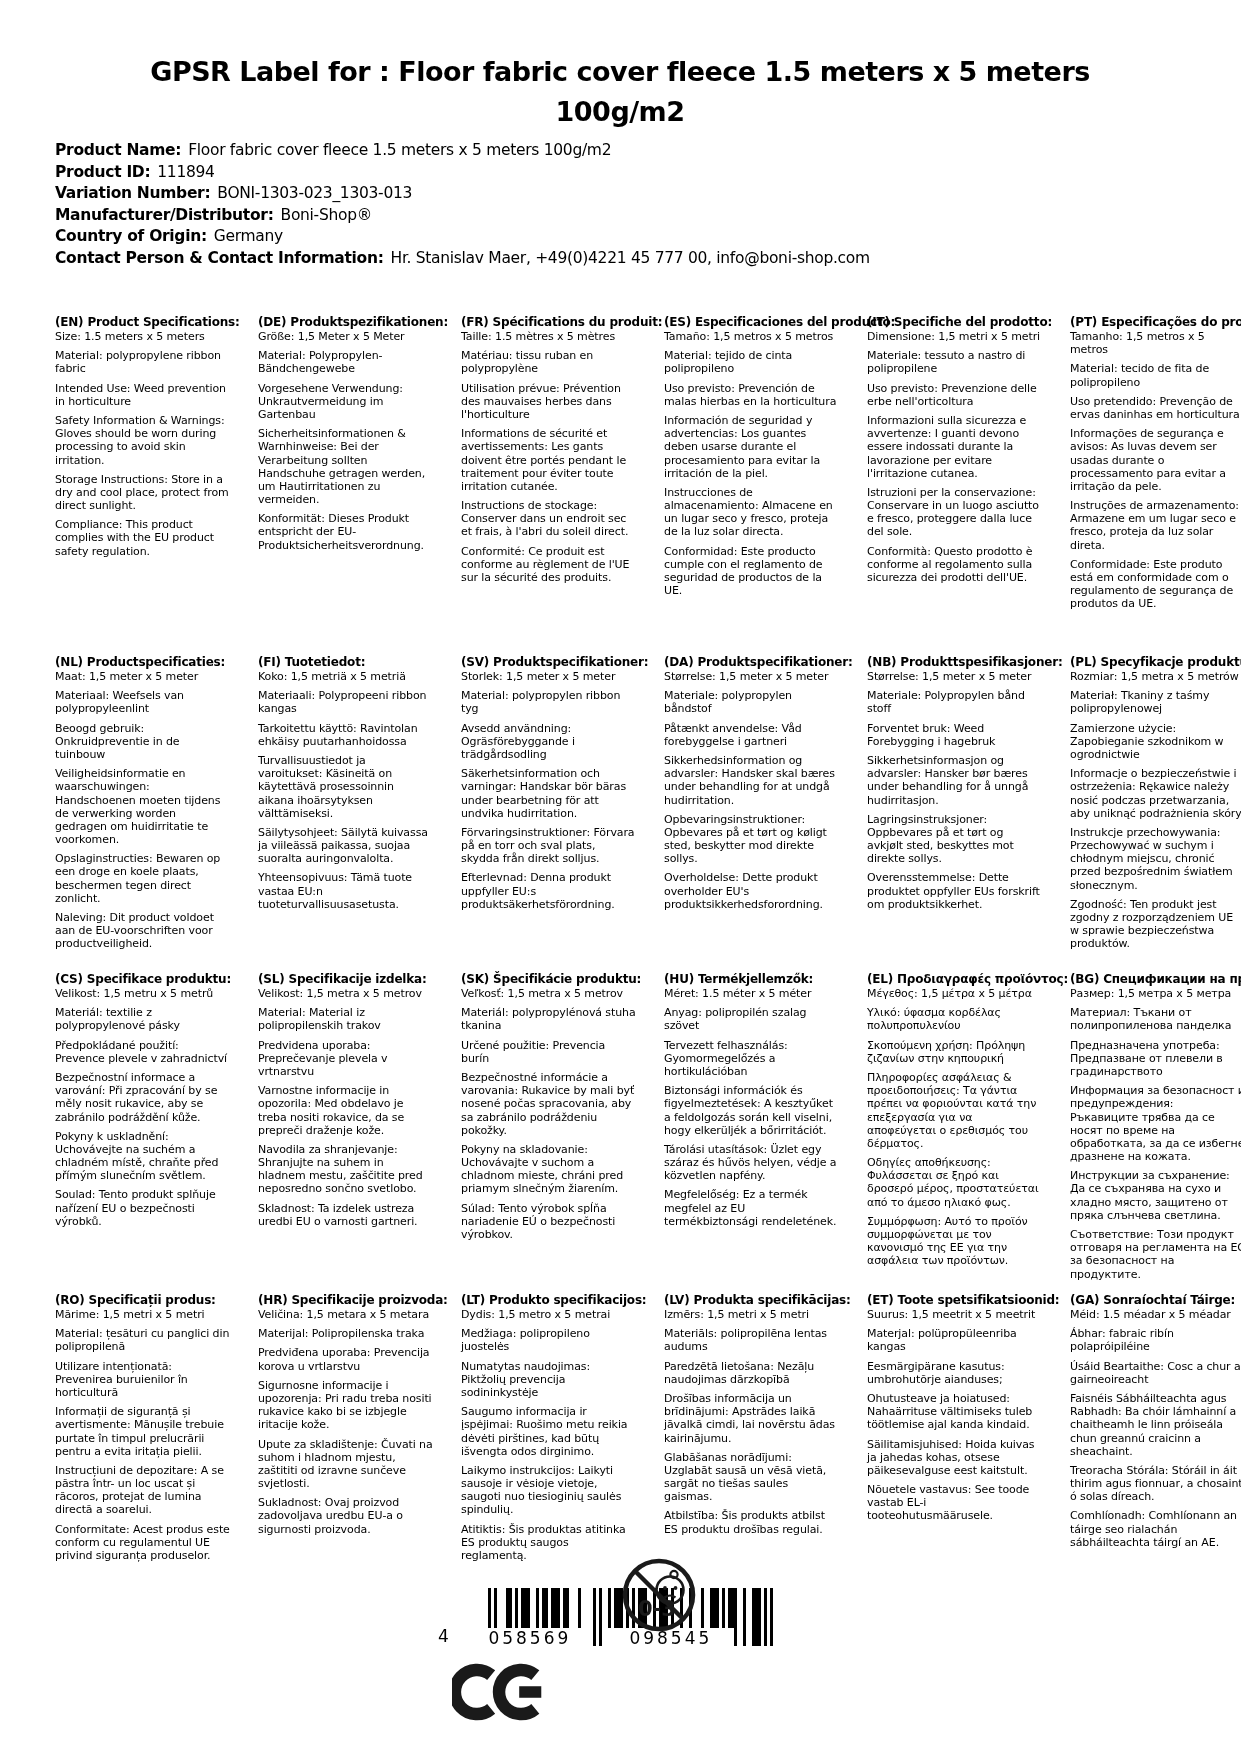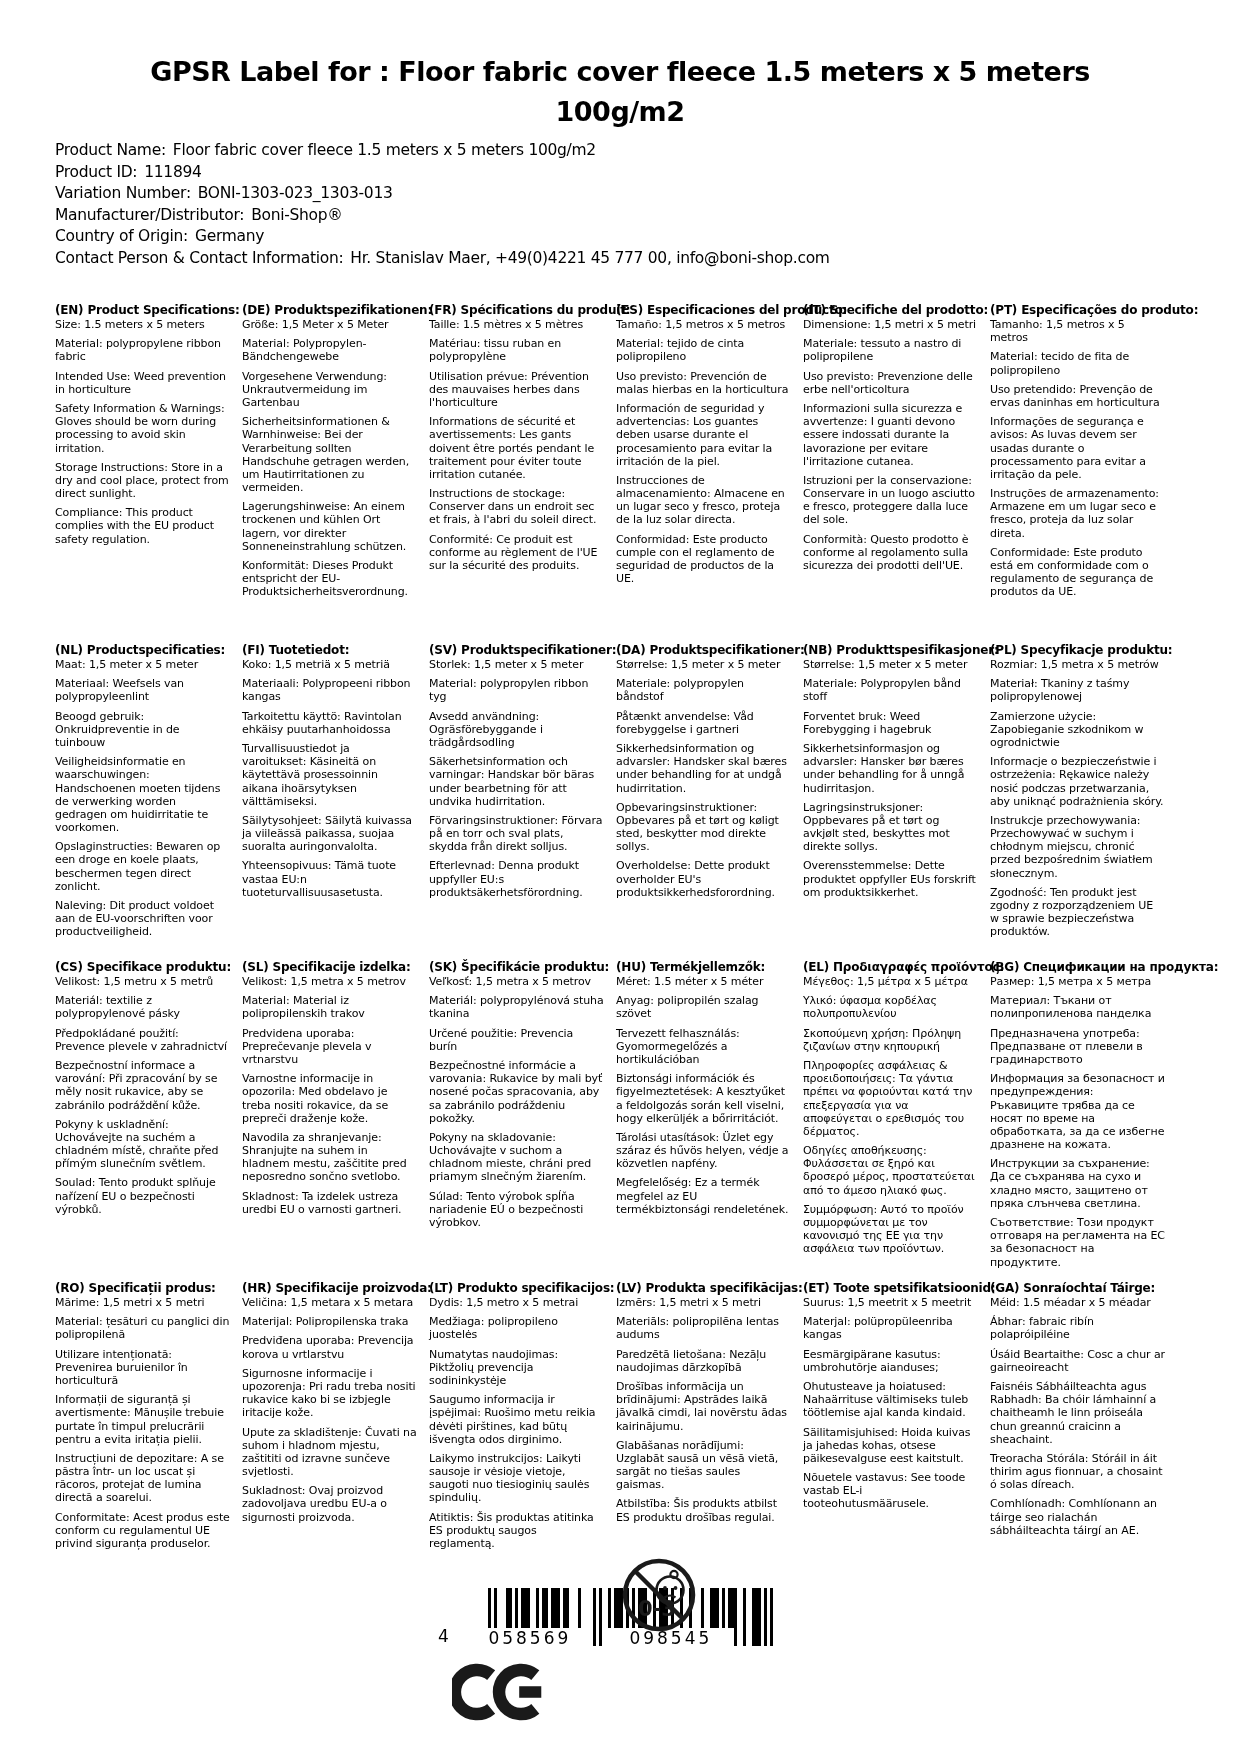"Product Name:" .info-row .label { font-weight: normal -> bold }
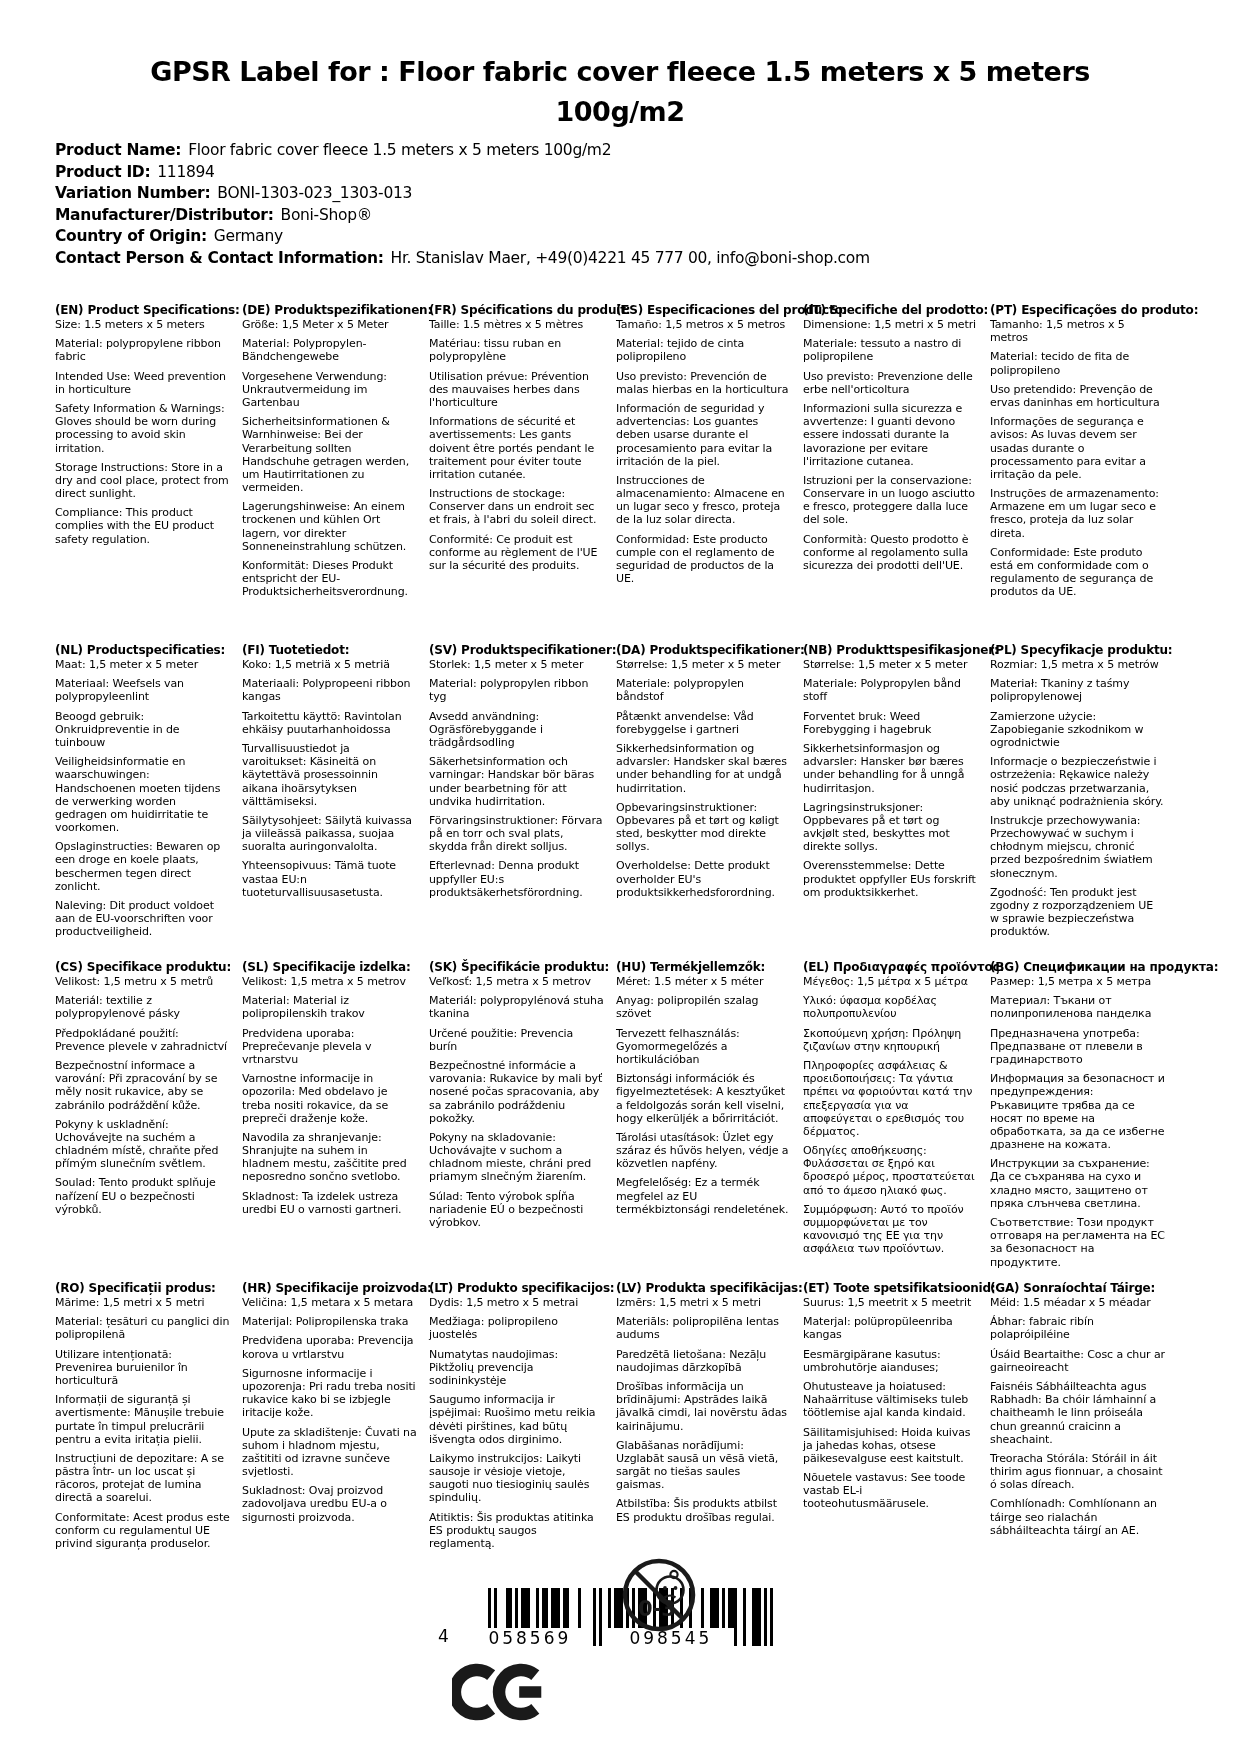"(EN) Product Specifications:" .lang-grid { column-gap: 12px -> 28px; top: 303px -> 315px }
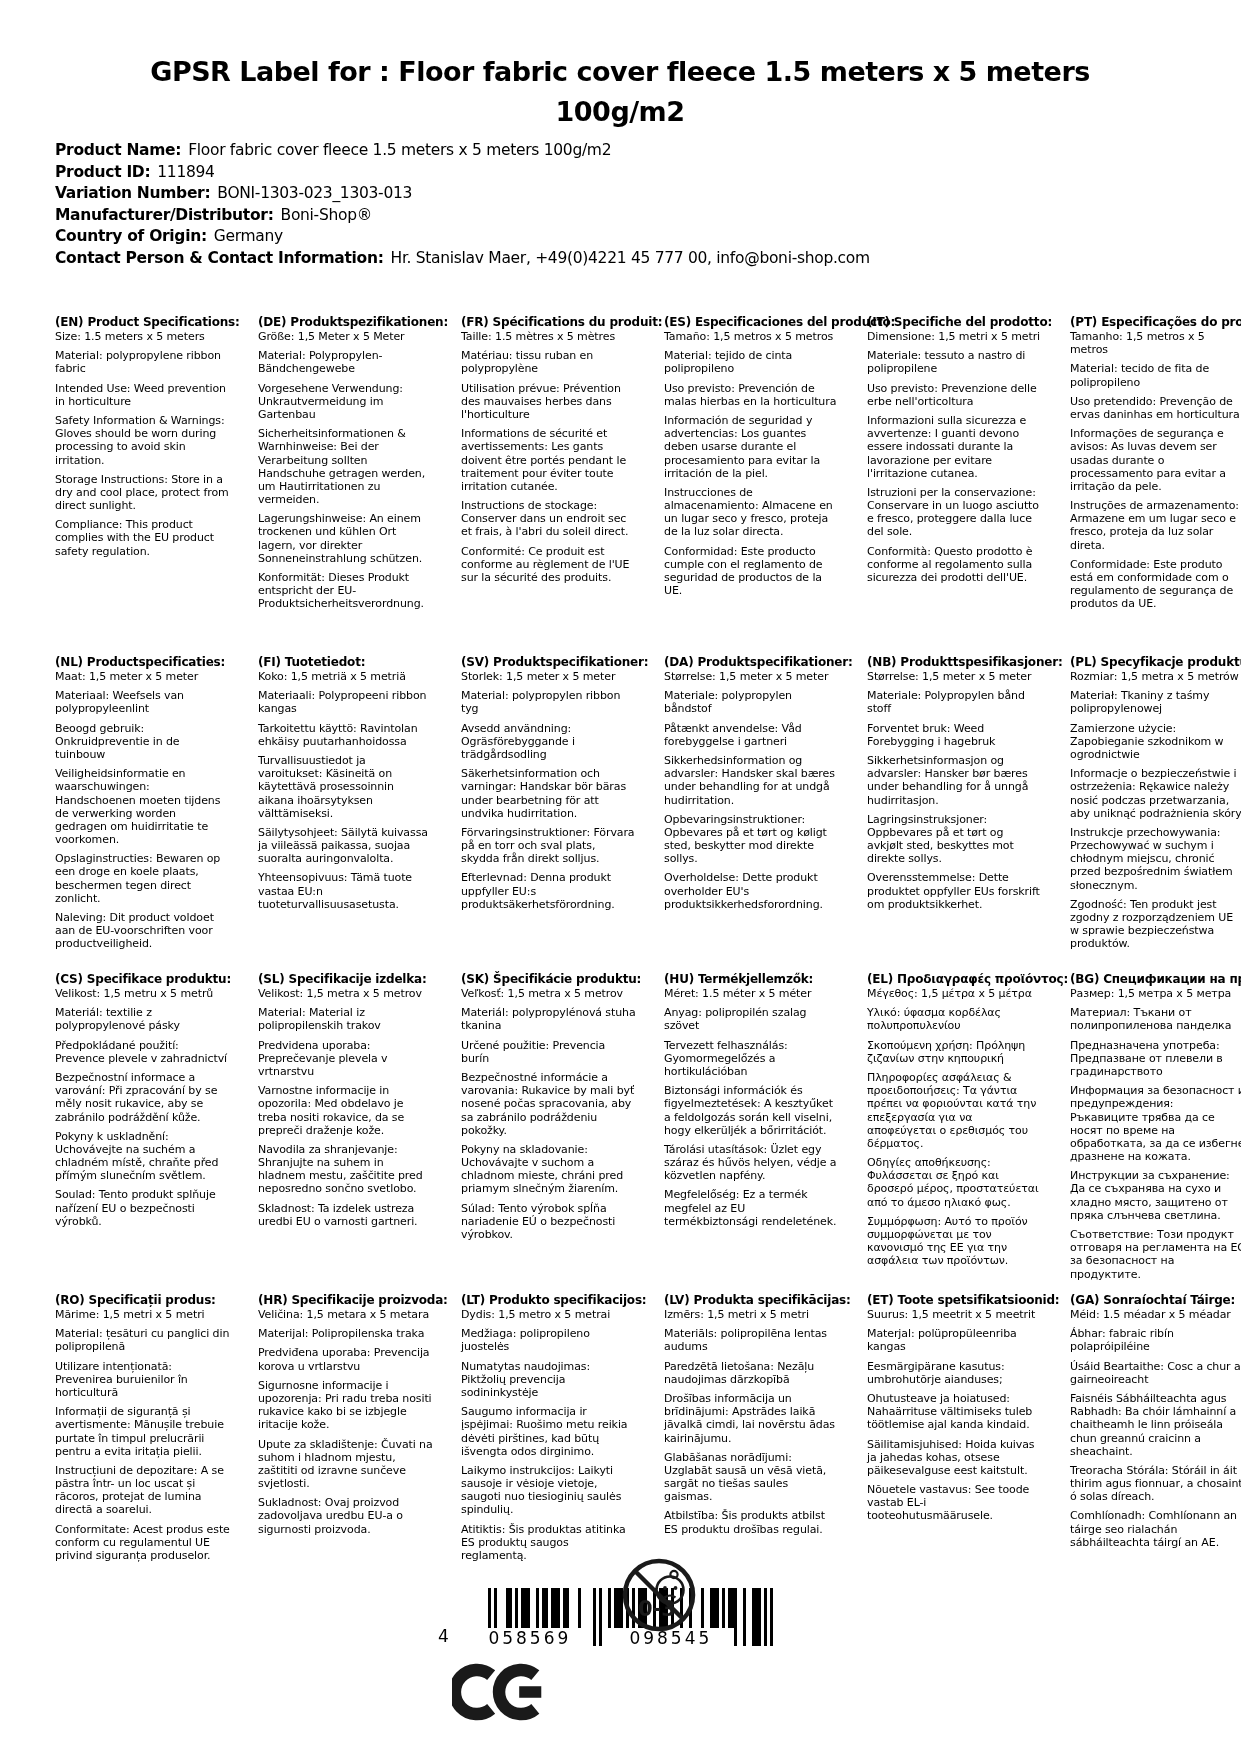"Lagerungshinweise: An einem trockenen" p.para { html: <p>Lagerungshinweise: An einem trockenen und kühlen Ort lagern, vor direkter Sonneneinstrahlung schützen.</p> -> none }
